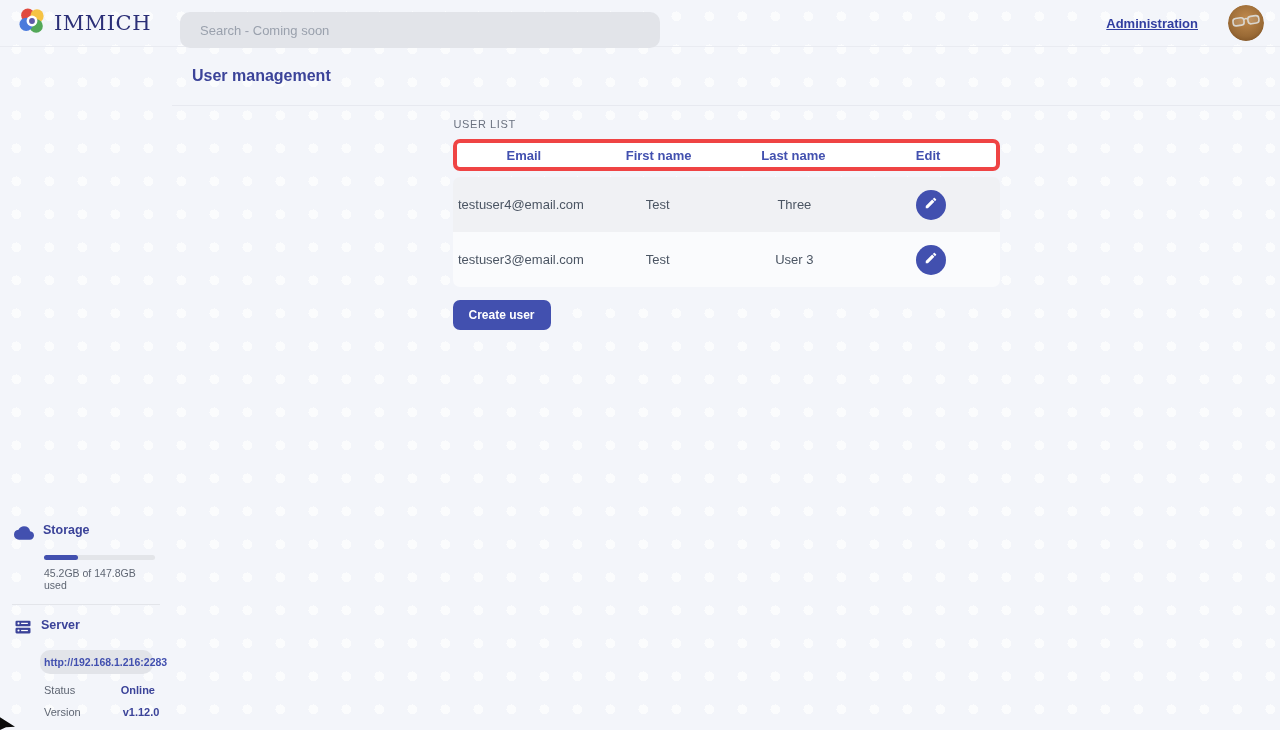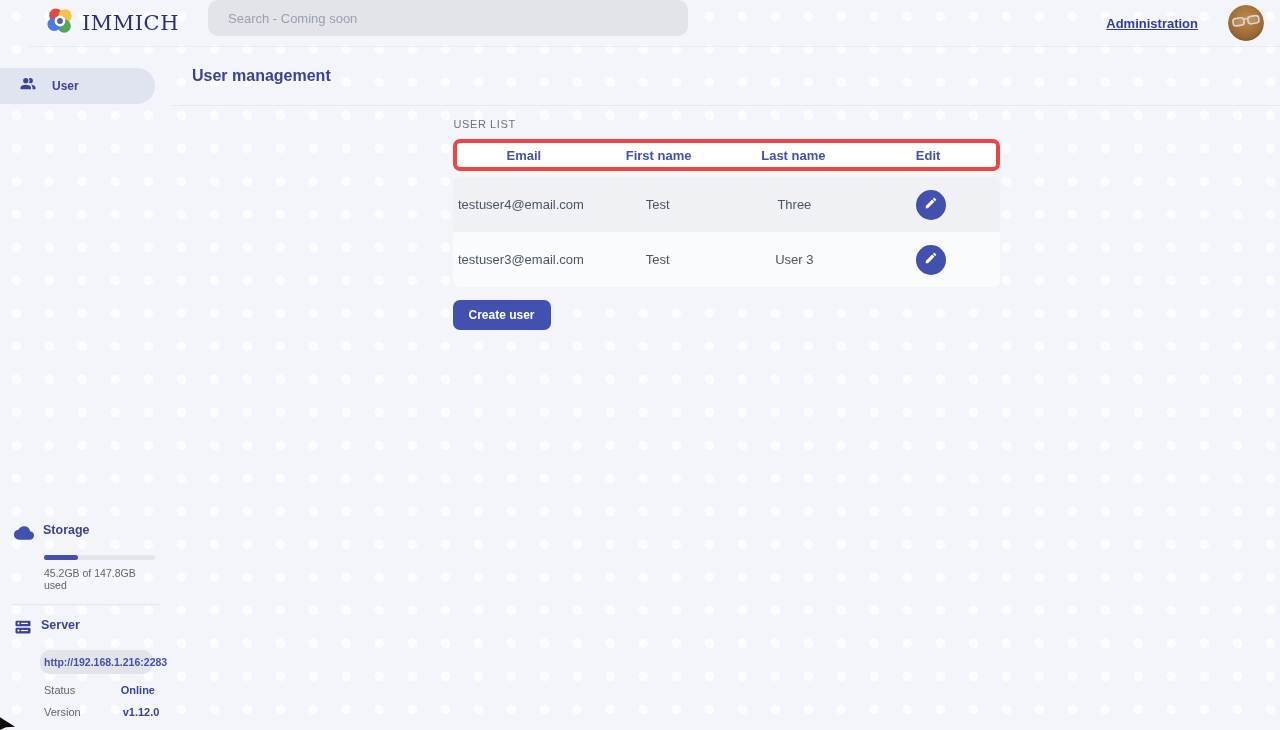"IMMICH" .navbar { margin-left: 28px -> none }
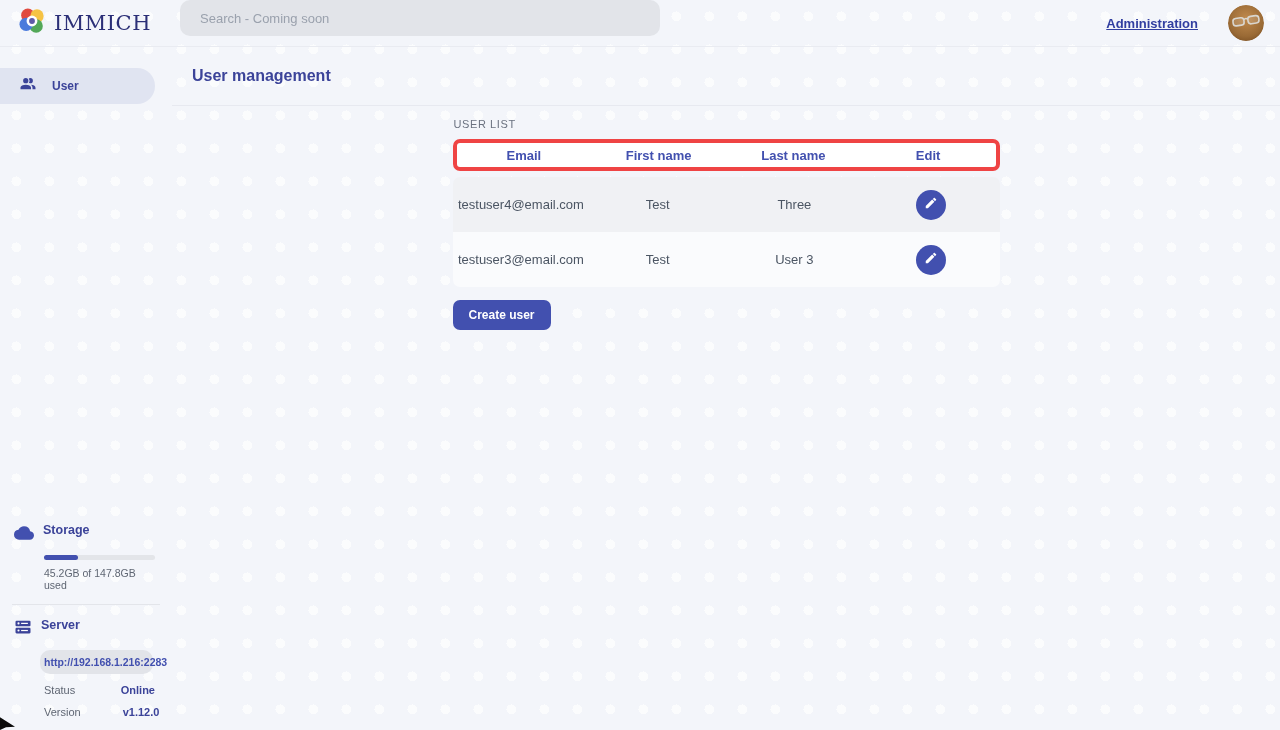"Search - Coming soon" .search-bar { top: 0 -> 12px }
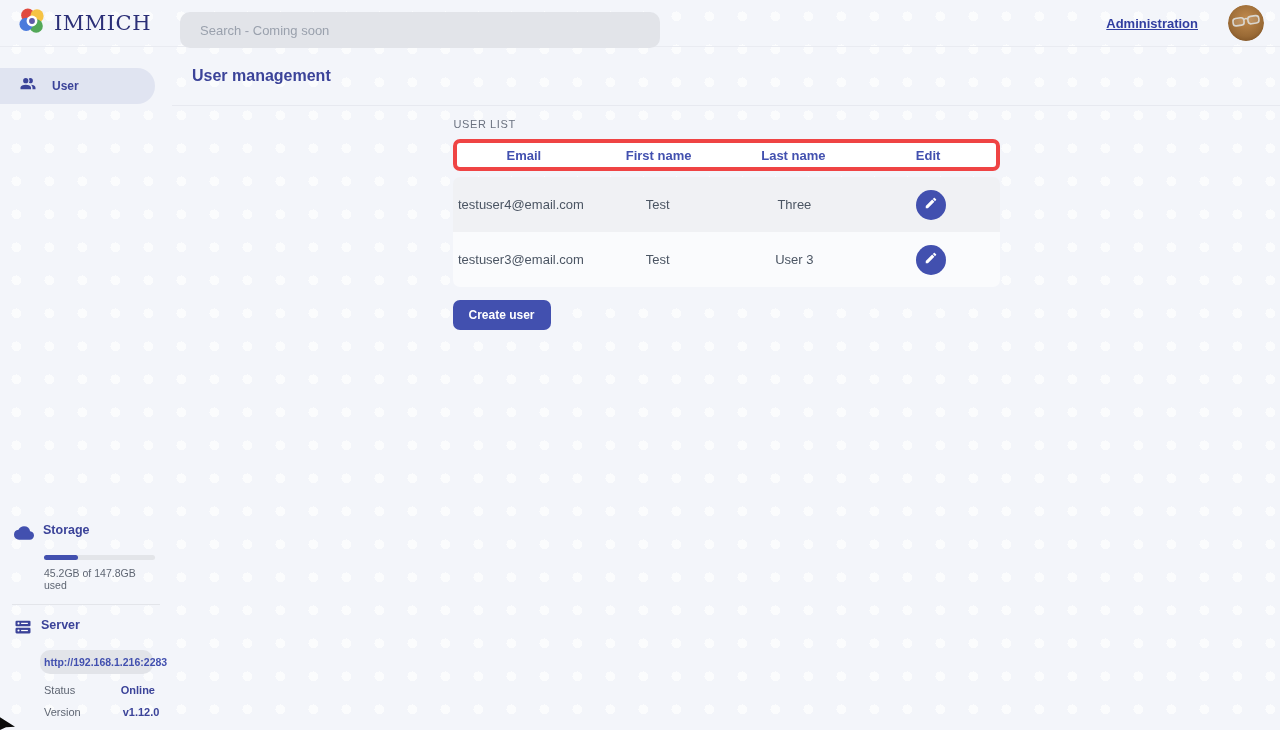"User" div.sidebar-item { html: <div> <span> <svg> <path></path> </svg> </span> <span>User</span> </div> -> none }
